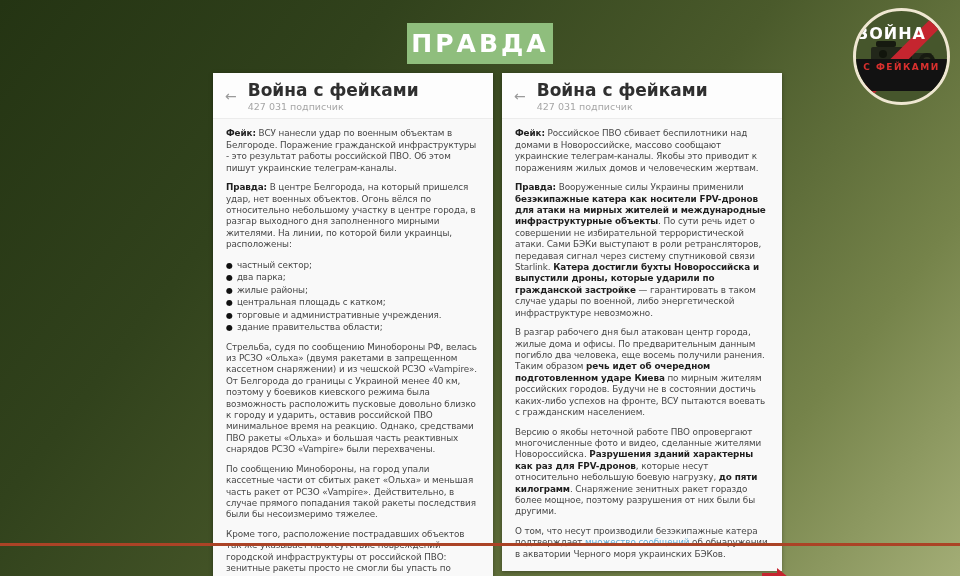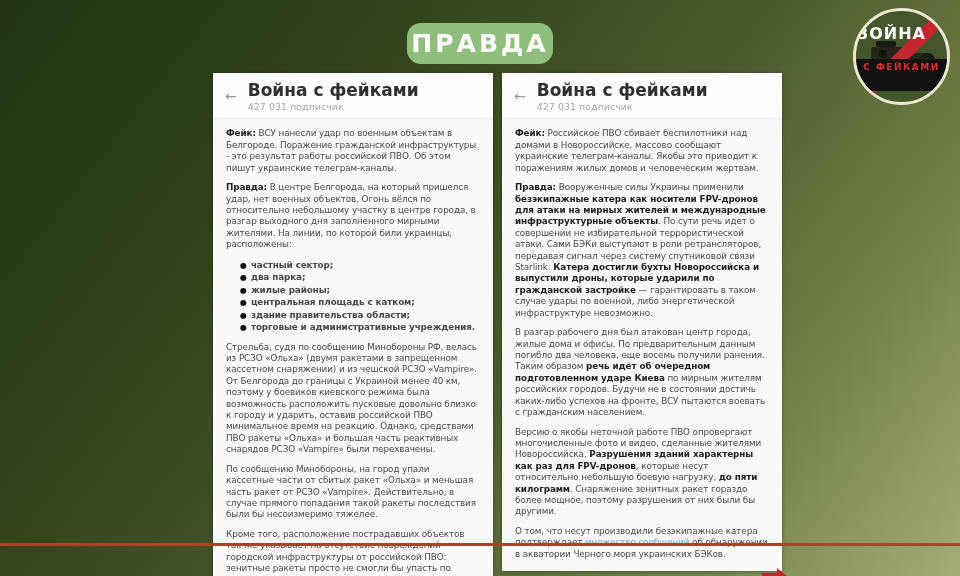"ПРАВДА" .truth-badge { border-radius: 14px -> none }
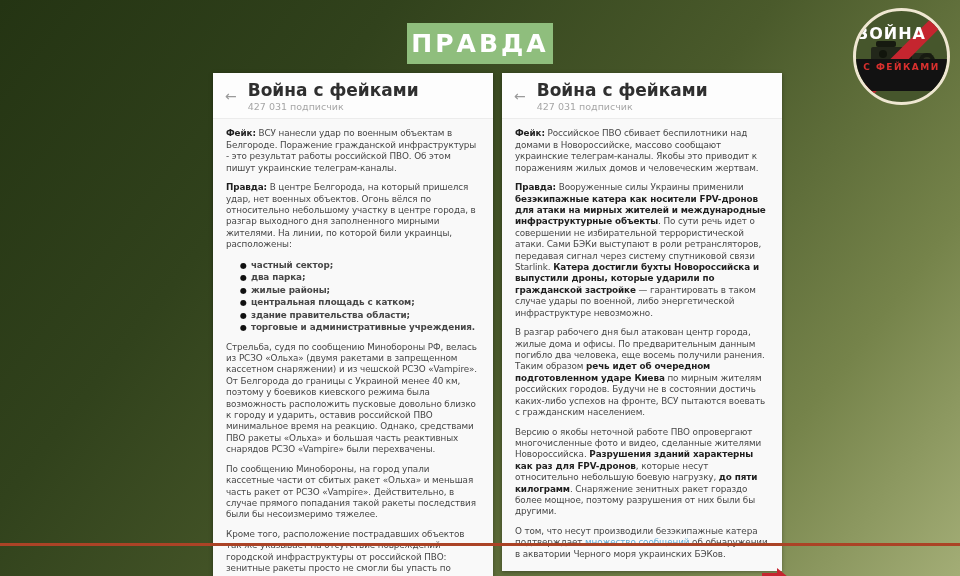"● частный сектор;" .card-body ul { font-weight: bold -> none; margin: 0 0 8px 14px -> 0 0 8px 0 }
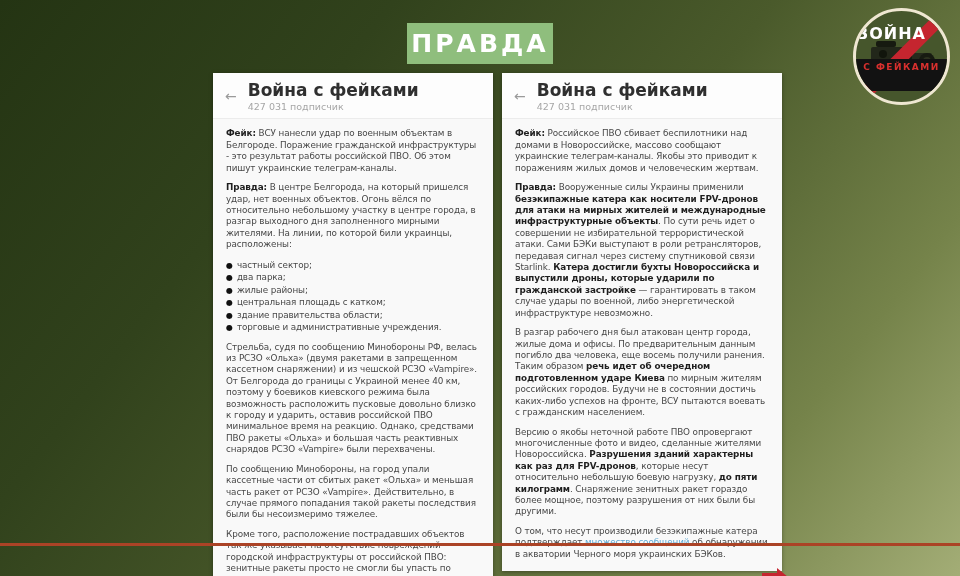"● здание правительства области;" li { order: before "● торговые и административные" -> after "● торговые и административные" }
